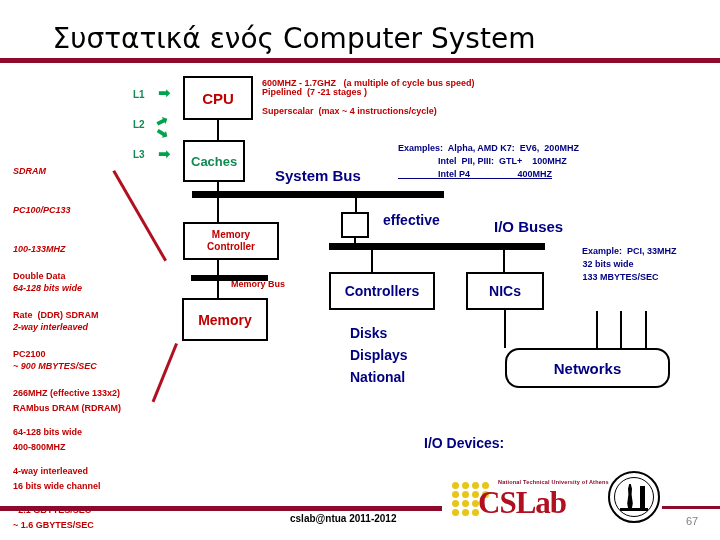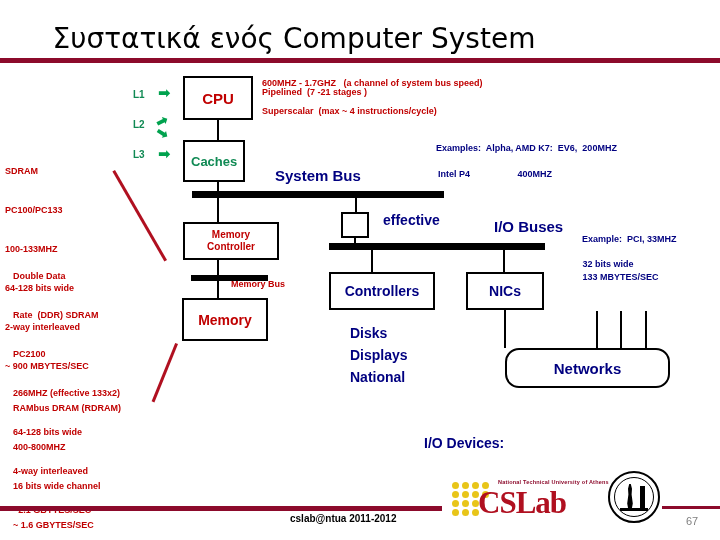"600MHZ - 1.7GHZ (a channel" div.abs { text: channel of system -> multiple of cycle }
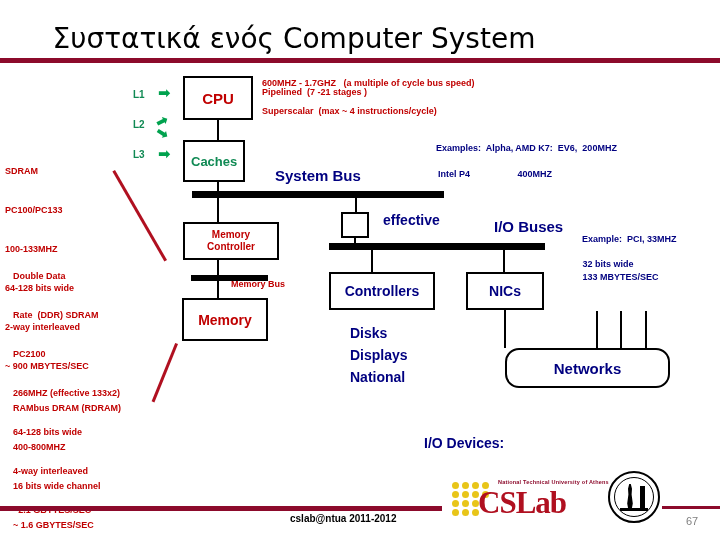"Examples: Alpha, AMD K7: EV6," div.abs { margin-left: 38px -> none }
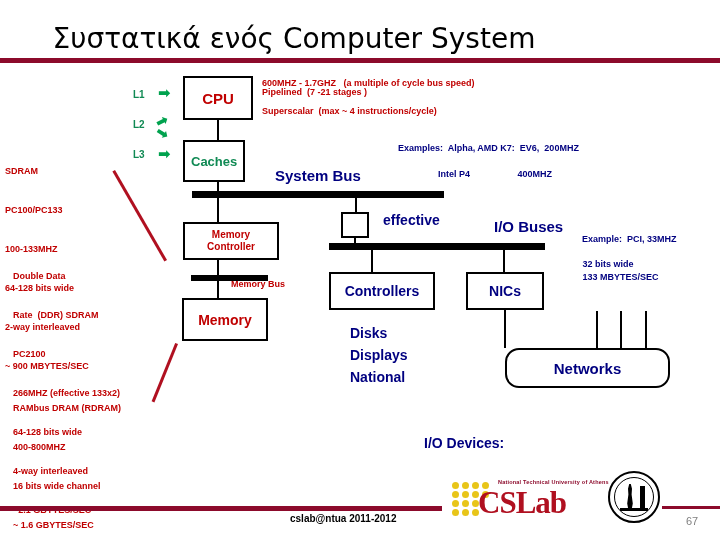"Intel PII, PIII: GTL+ 100MHZ" div.abs { html: none -> <div> Intel PII, PIII: GTL+ 100MHZ</div> }
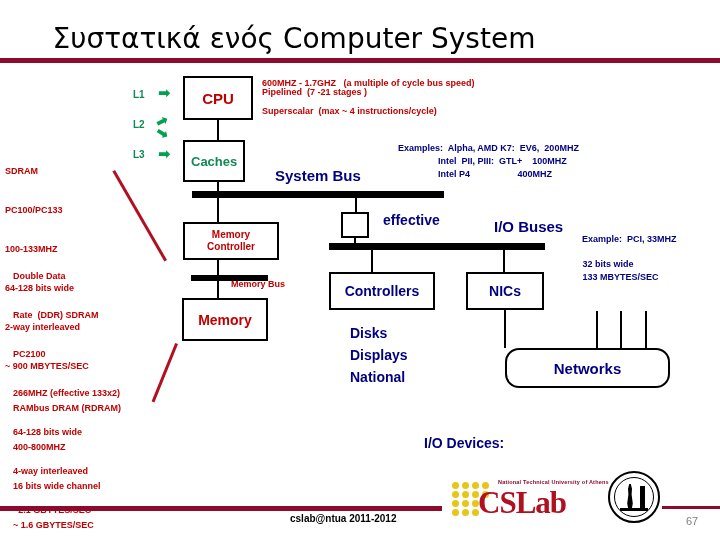"SDRAM" div.abs { font-style: none -> italic; left: 5px -> 13px }
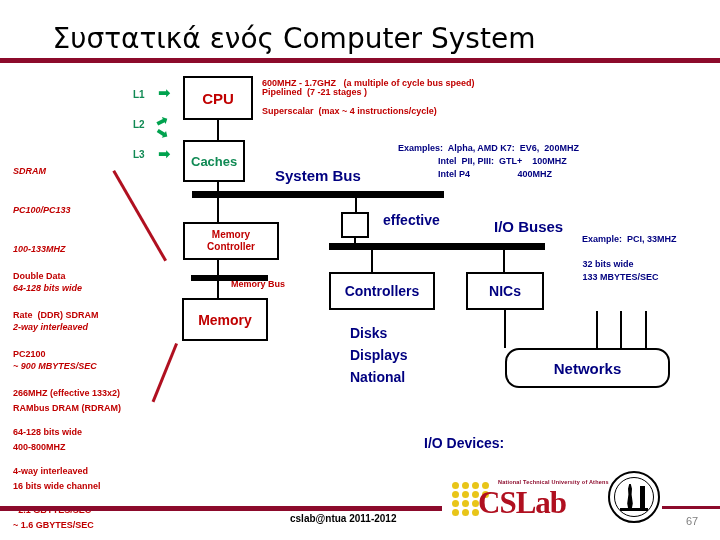"Intel P4 400MHZ" div.abs { text-decoration: none -> underline }
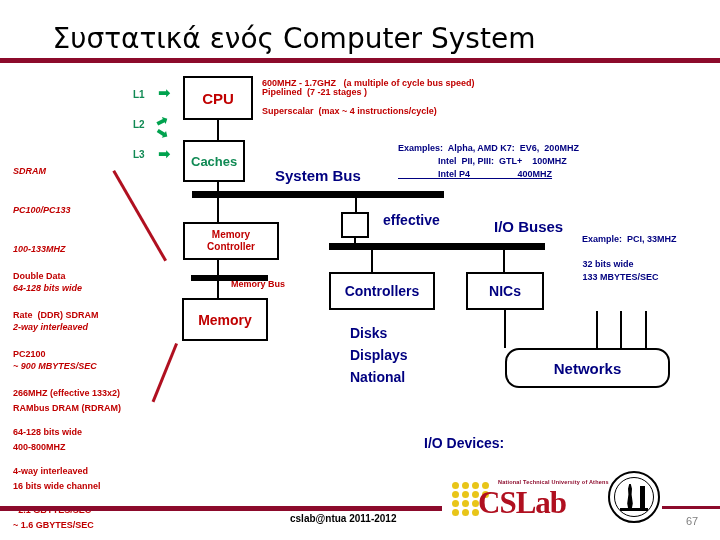"Example: PCI, 33MHZ" div.abs { top: 233px -> 245px }
